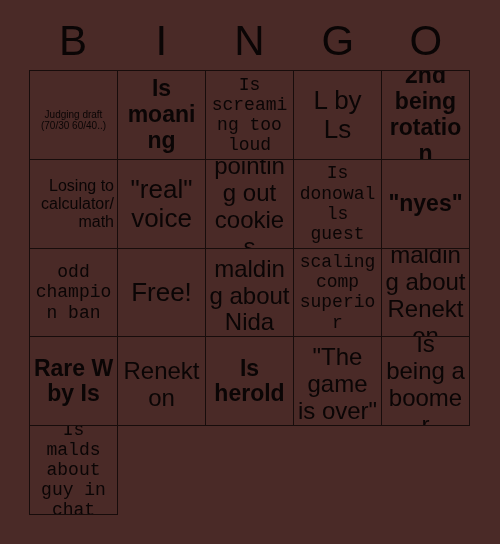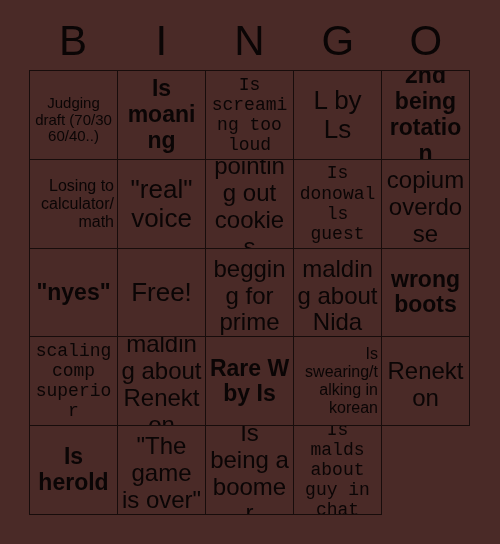"Judging draft (70/30 60/40..)" .fs-s .cell-text { font-size: 15px -> 10px }
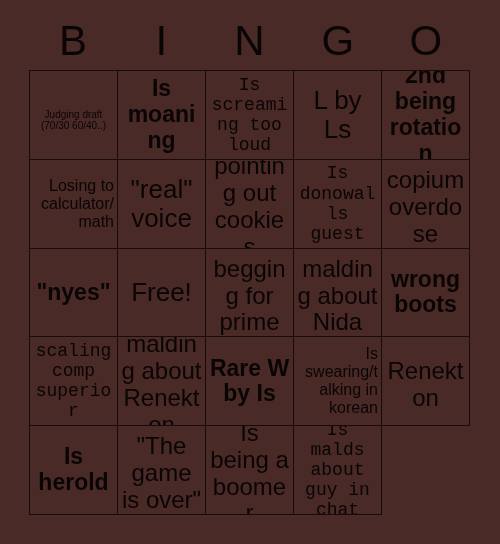"copium overdose" div.cell { html: <div> <span>copium overdose</span> </div> -> none }
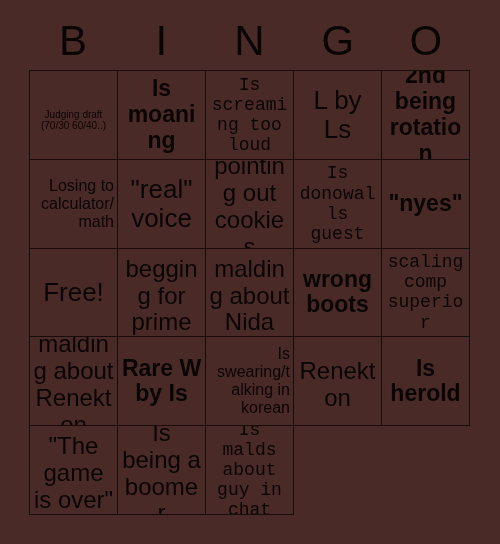"odd champion ban" div.cell { html: none -> <div> <span>odd champion ban</span> </div> }
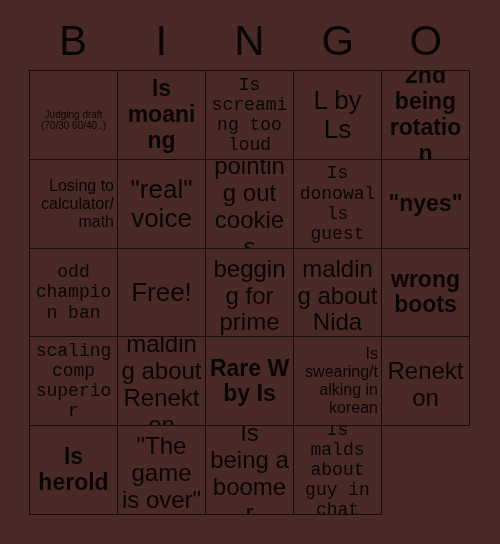"begging for prime" div.cell { html: <div> <span>begging for prime</span> </div> -> none }
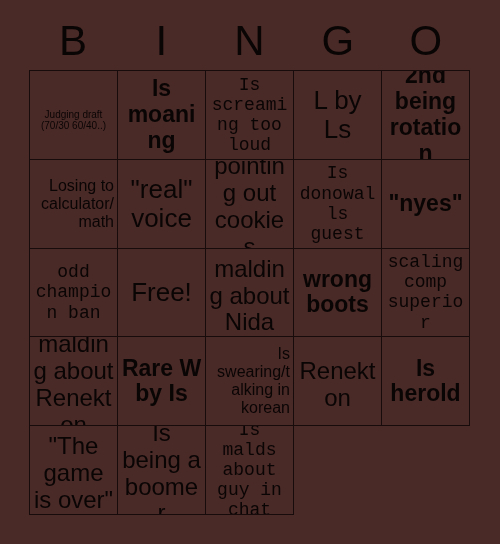"wrong boots" div.cell { html: <div> <span>wrong boots</span> </div> -> none }
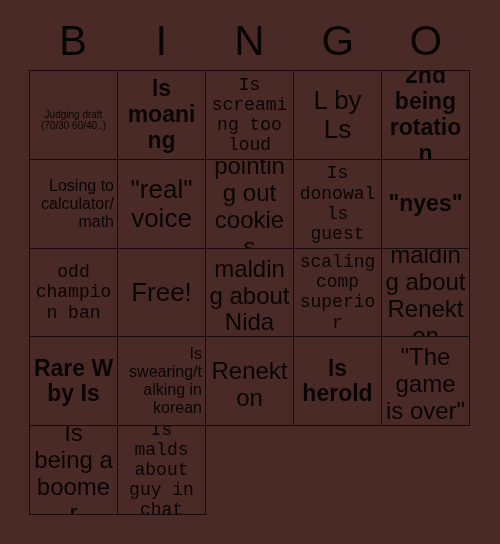"Is swearing/talking in korean" div.cell { html: <div> <span>Is swearing/talking in korean</span> </div> -> none }
